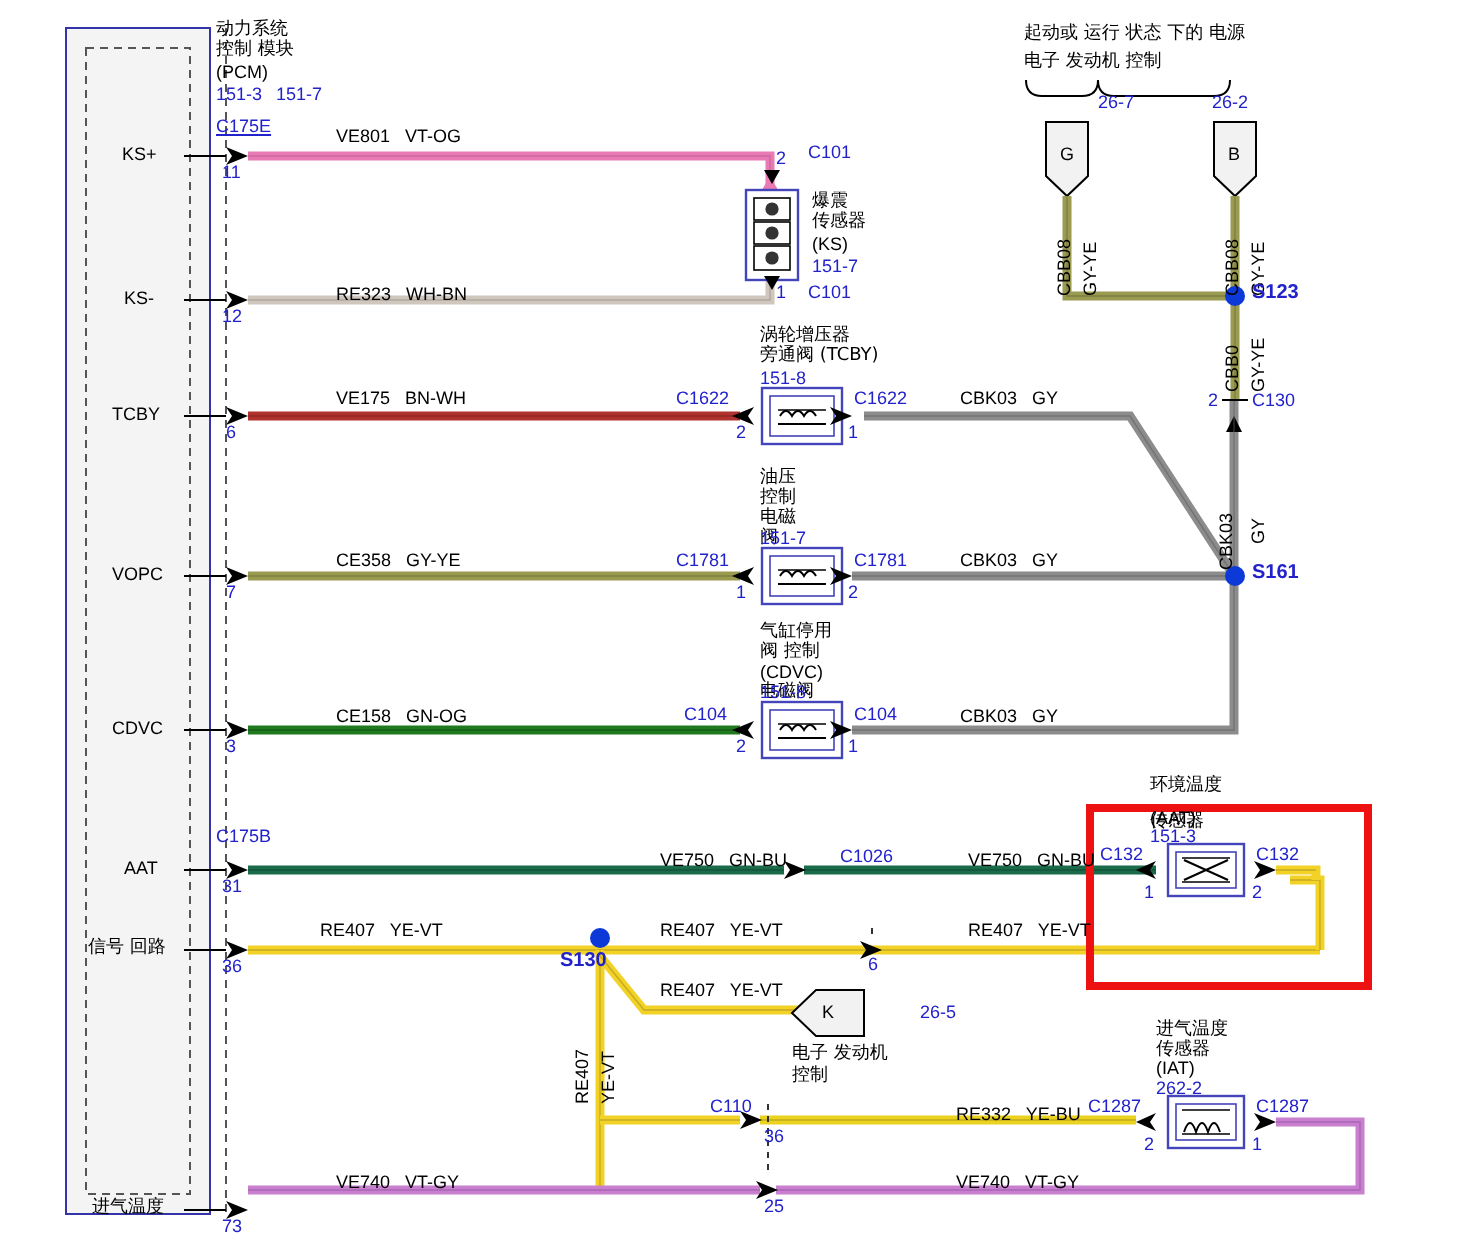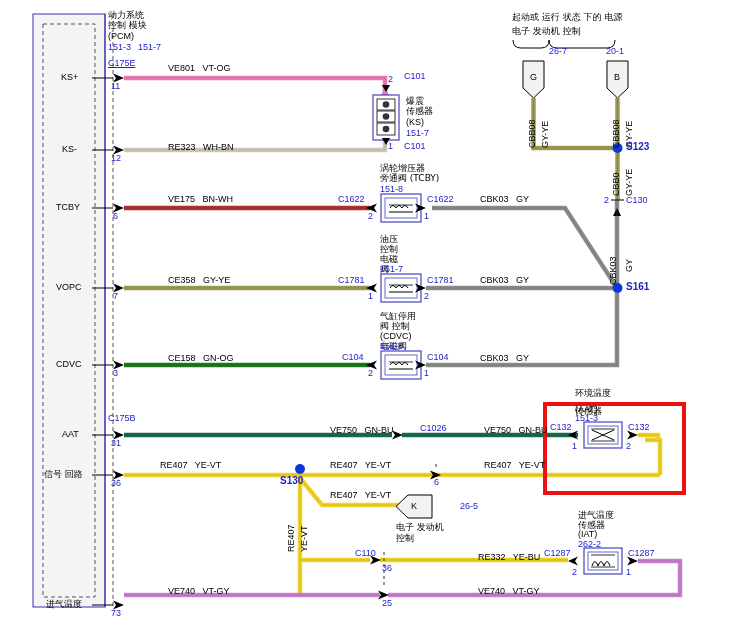"20-1" div.lbl { text: 20-1 -> 26-2 }
